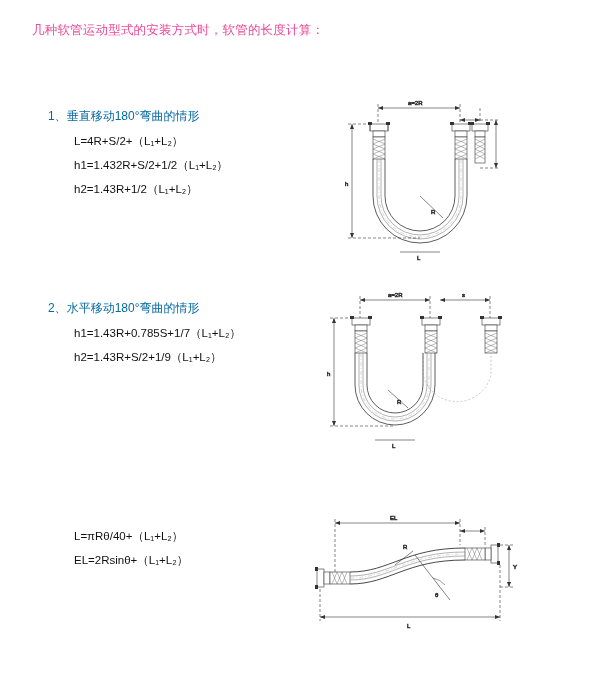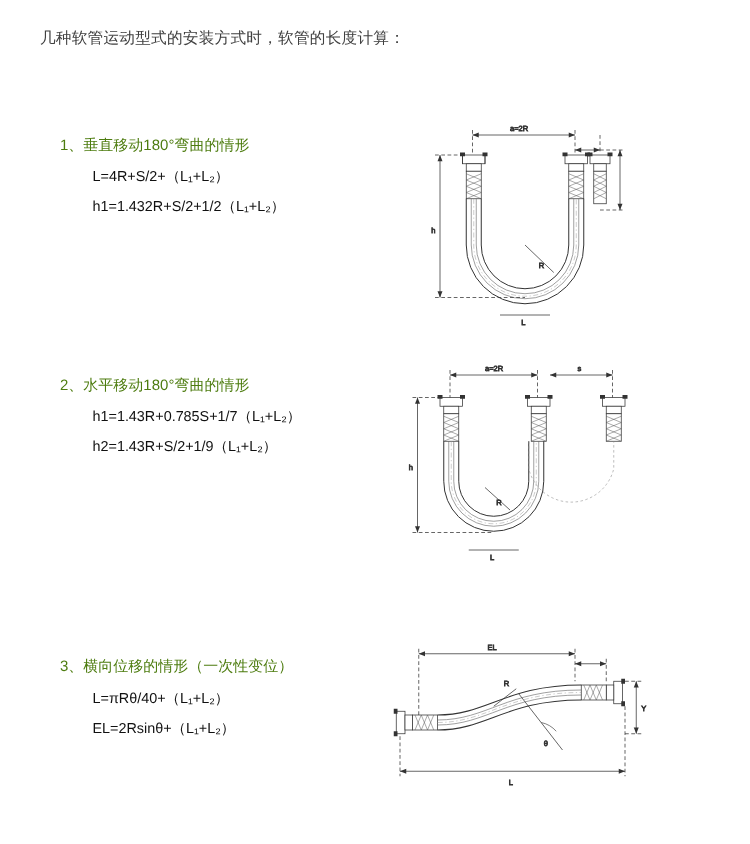"几种软管运动型式的安装方式时，软管的长度计算：" .intro { color: #404040 -> #ec4899 }
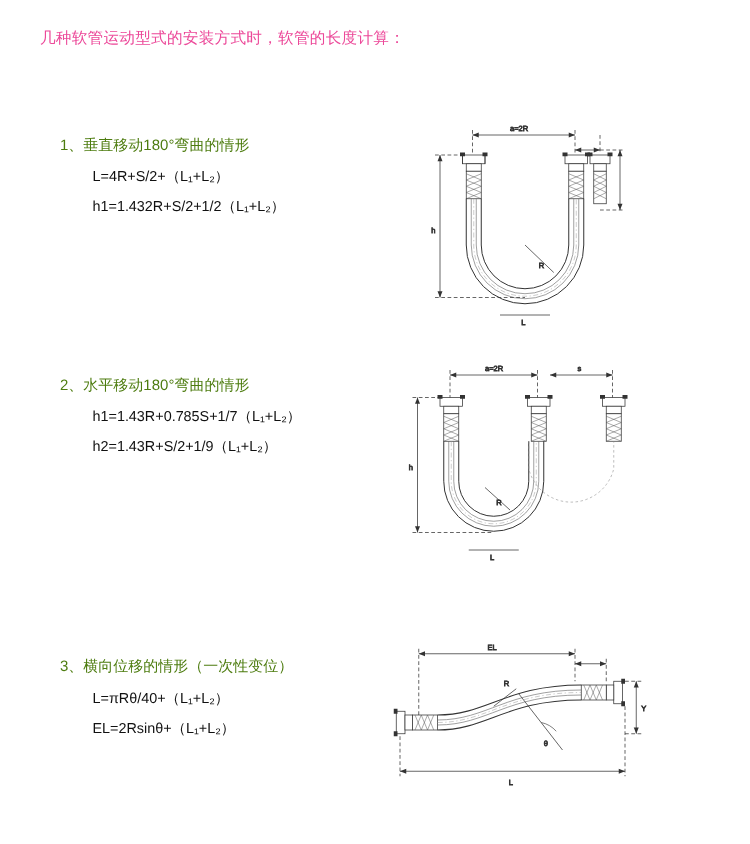"1、垂直移动180°弯曲的情形" .sec-title { color: #4d7c0f -> #0369a1 }
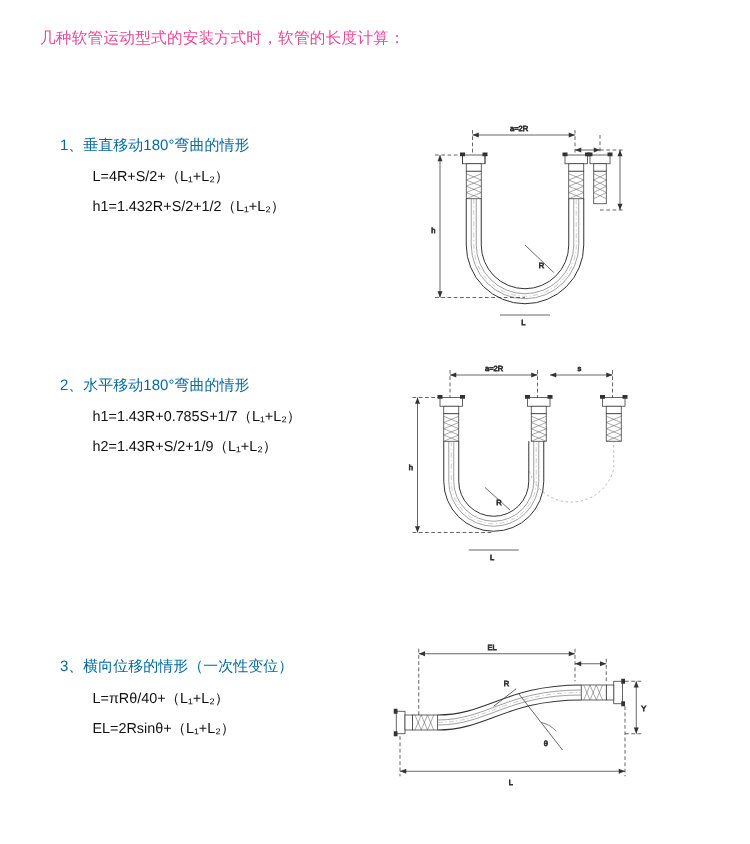"h2=1.43R+1/2（L₁+L₂）" div.formula { html: none -> <div>h2=1.43R+1/2（L₁+L₂）</div> }
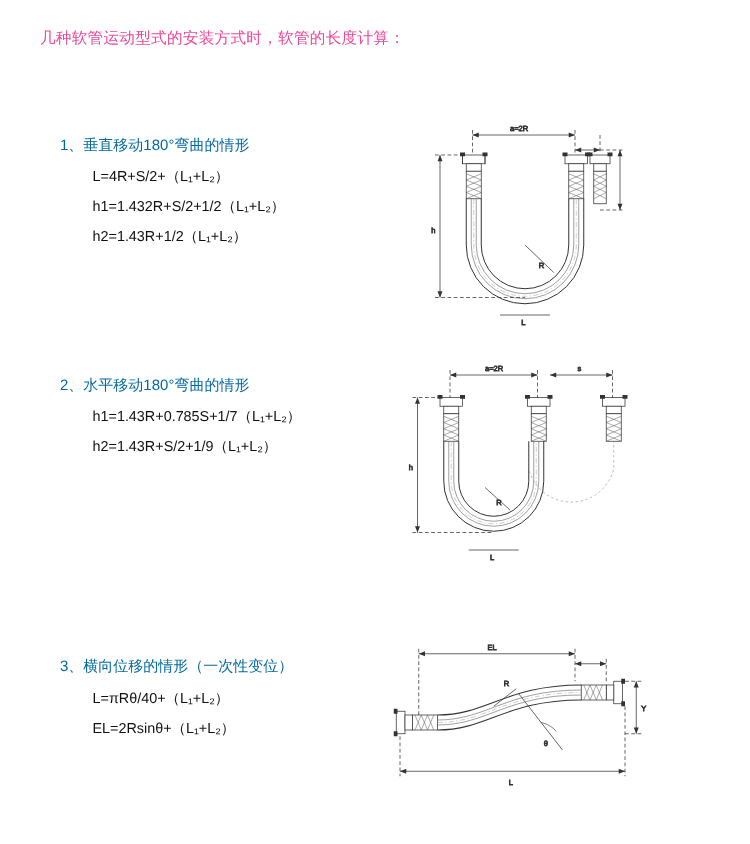"3、横向位移的情形（一次性变位）" div.sec-title { html: <div> <span>3、</span><span>横向位移的情形（一次性变位）</span> </div> -> none }
